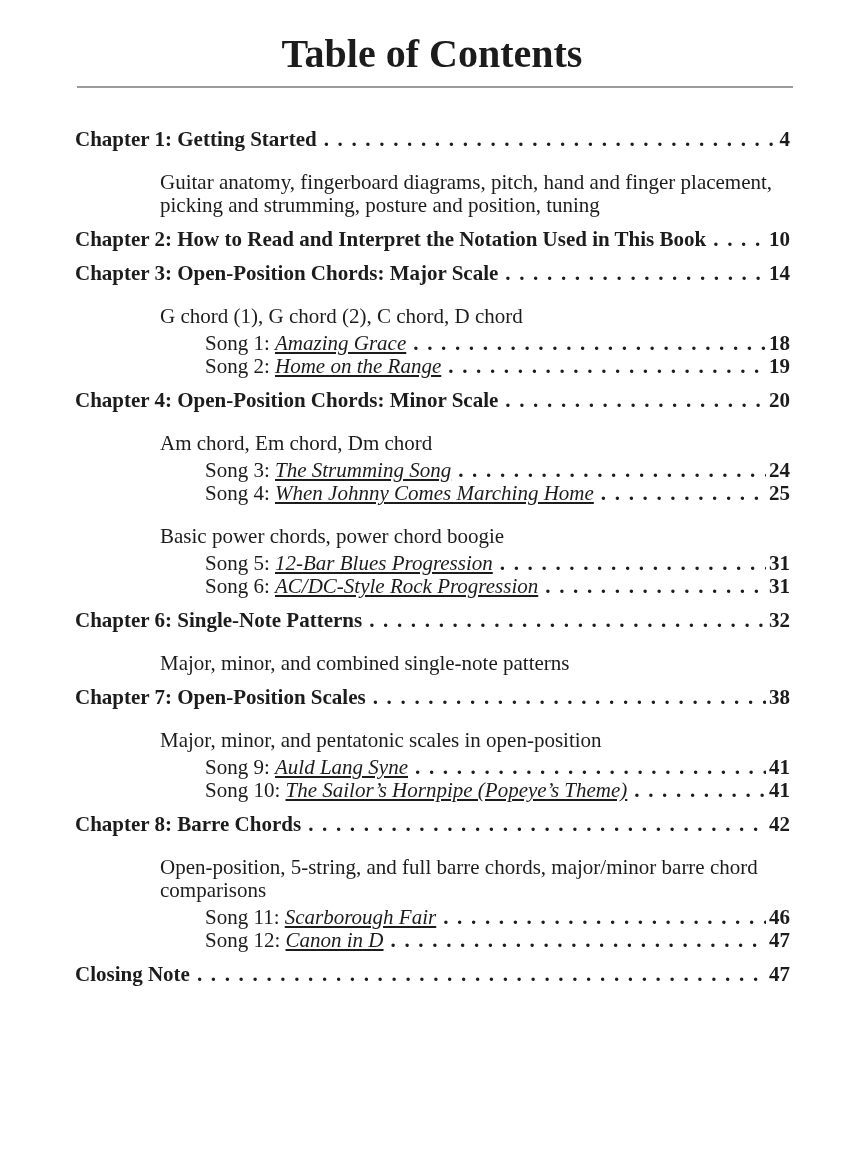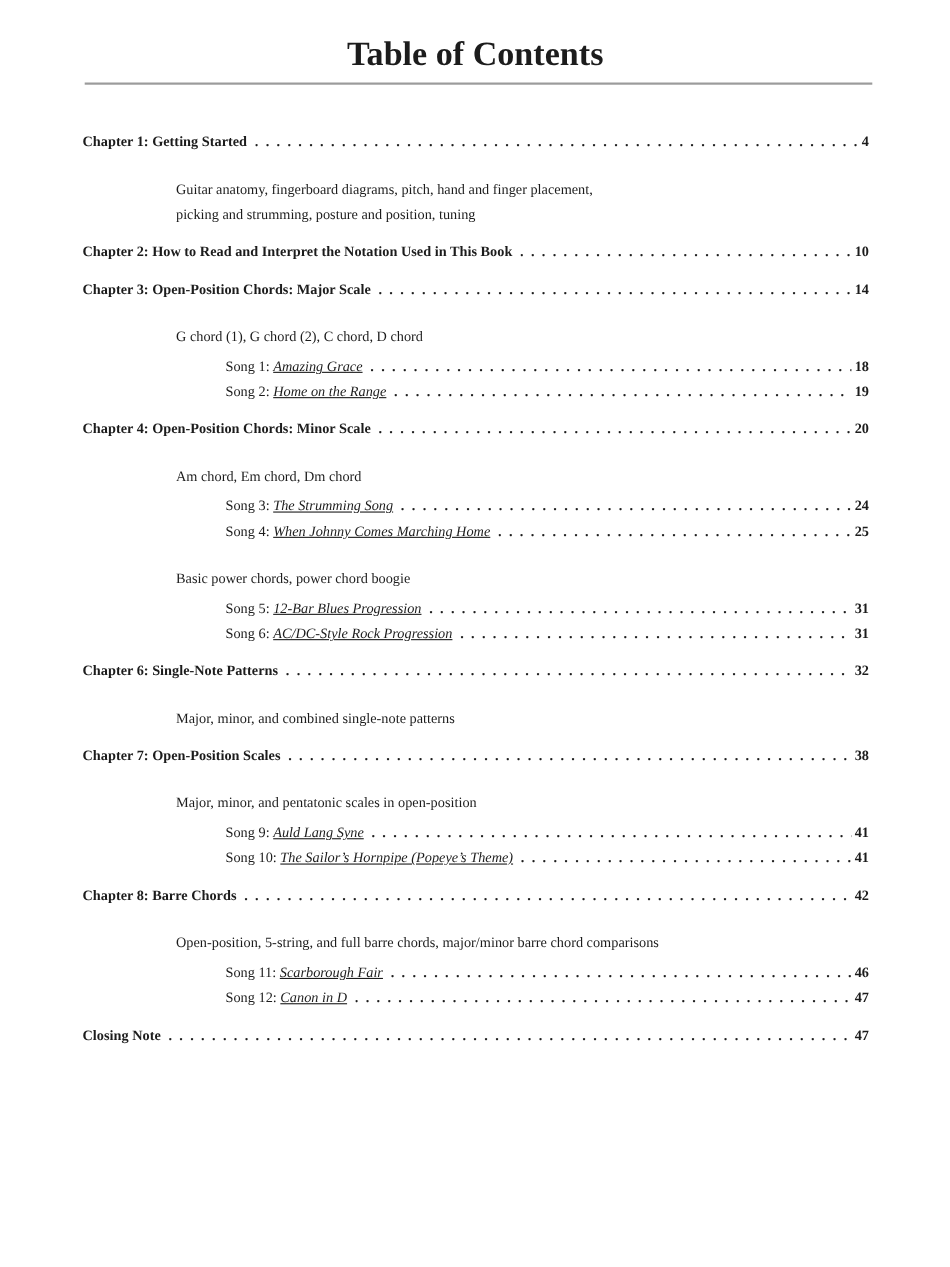"Table of Contents" .doc-title { font-size: 31px -> 40px }
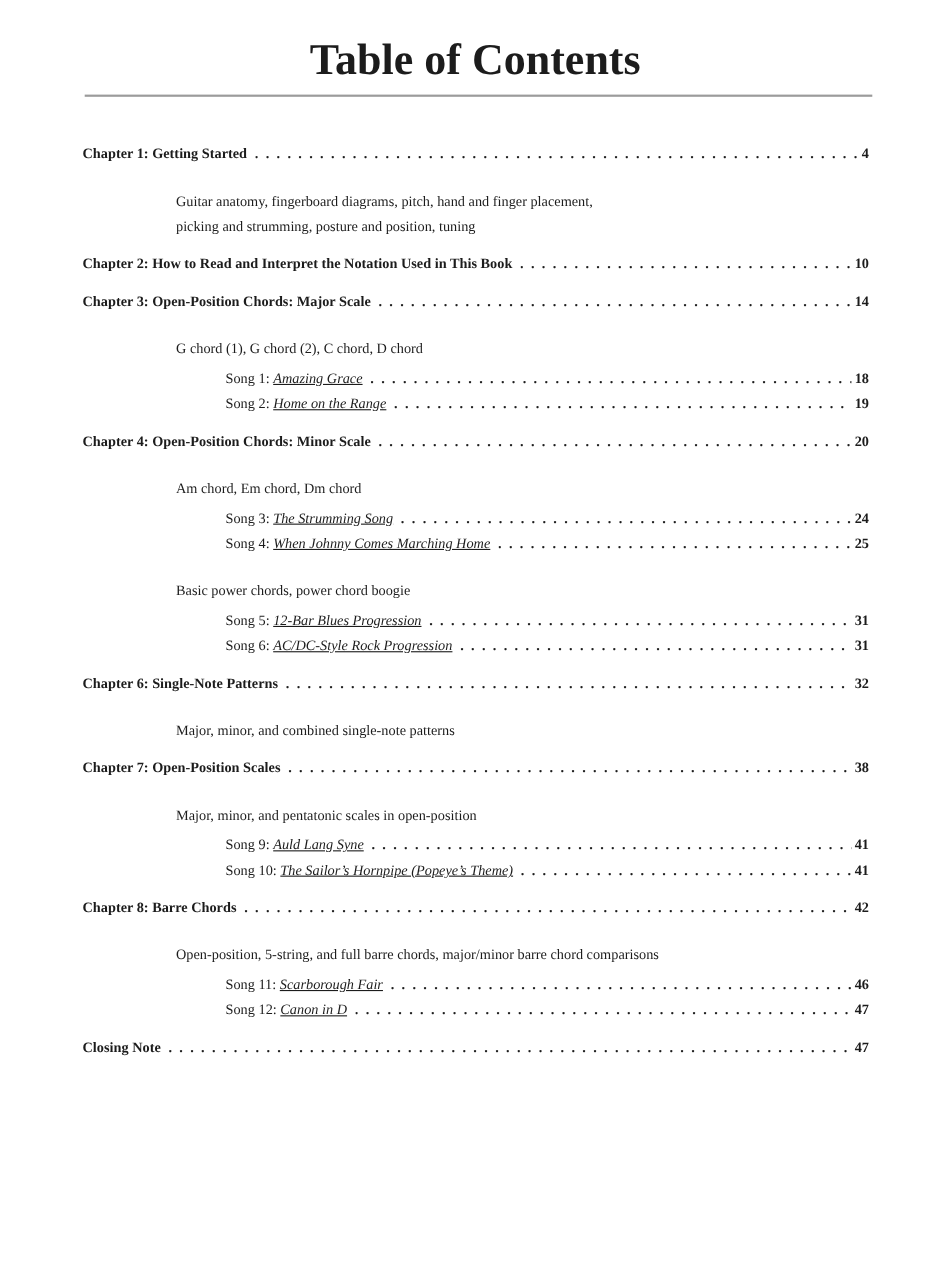"Chapter 1: Getting Started" .toc { font-size: 13px -> 21px }
